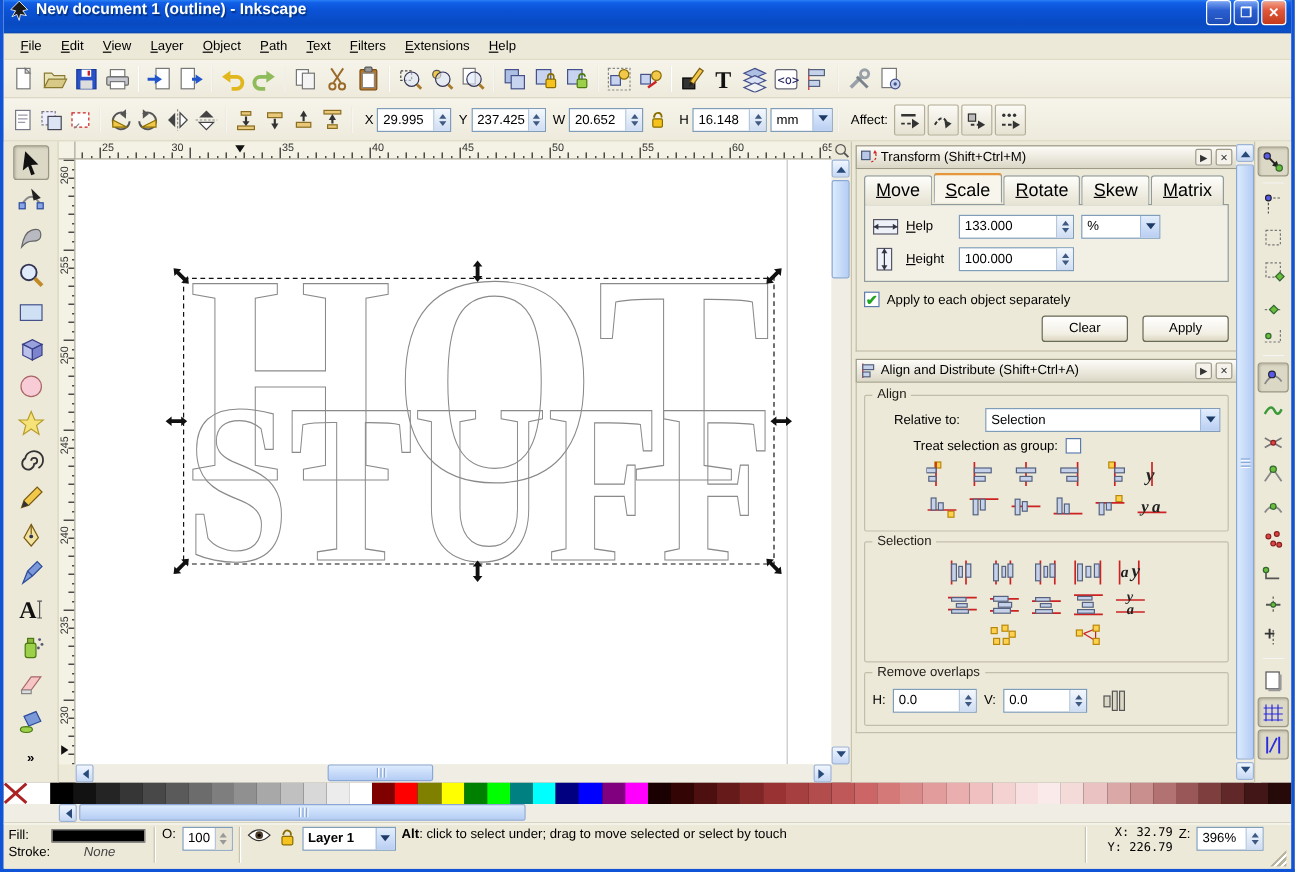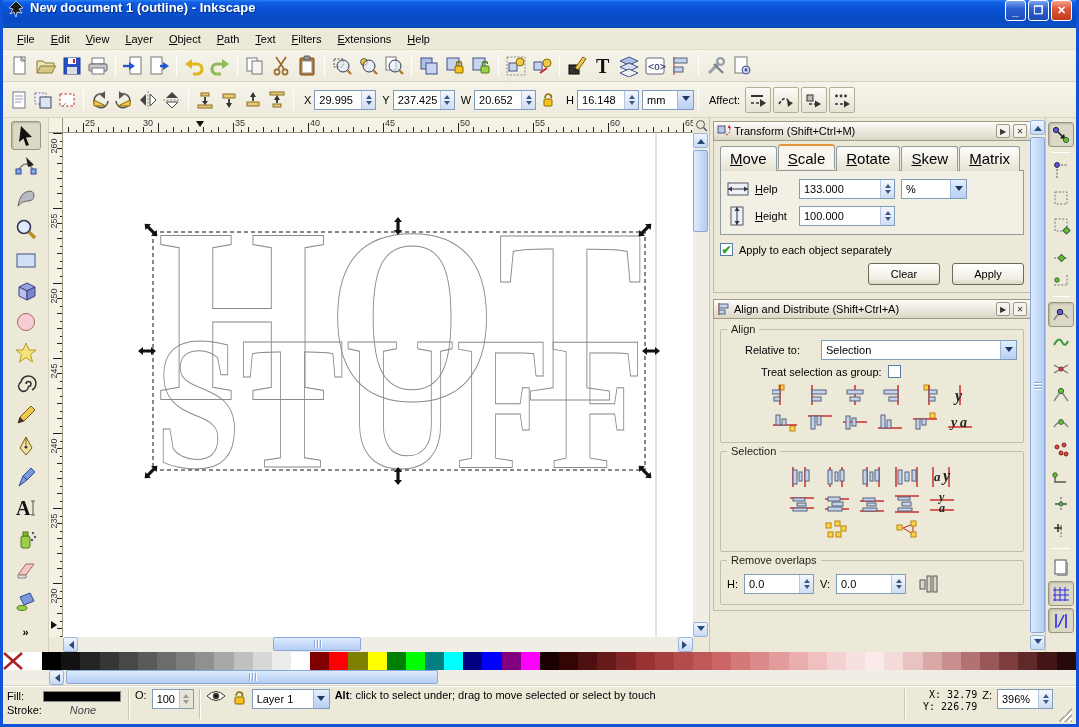"Layer 1" span.val { font-weight: normal -> bold }
